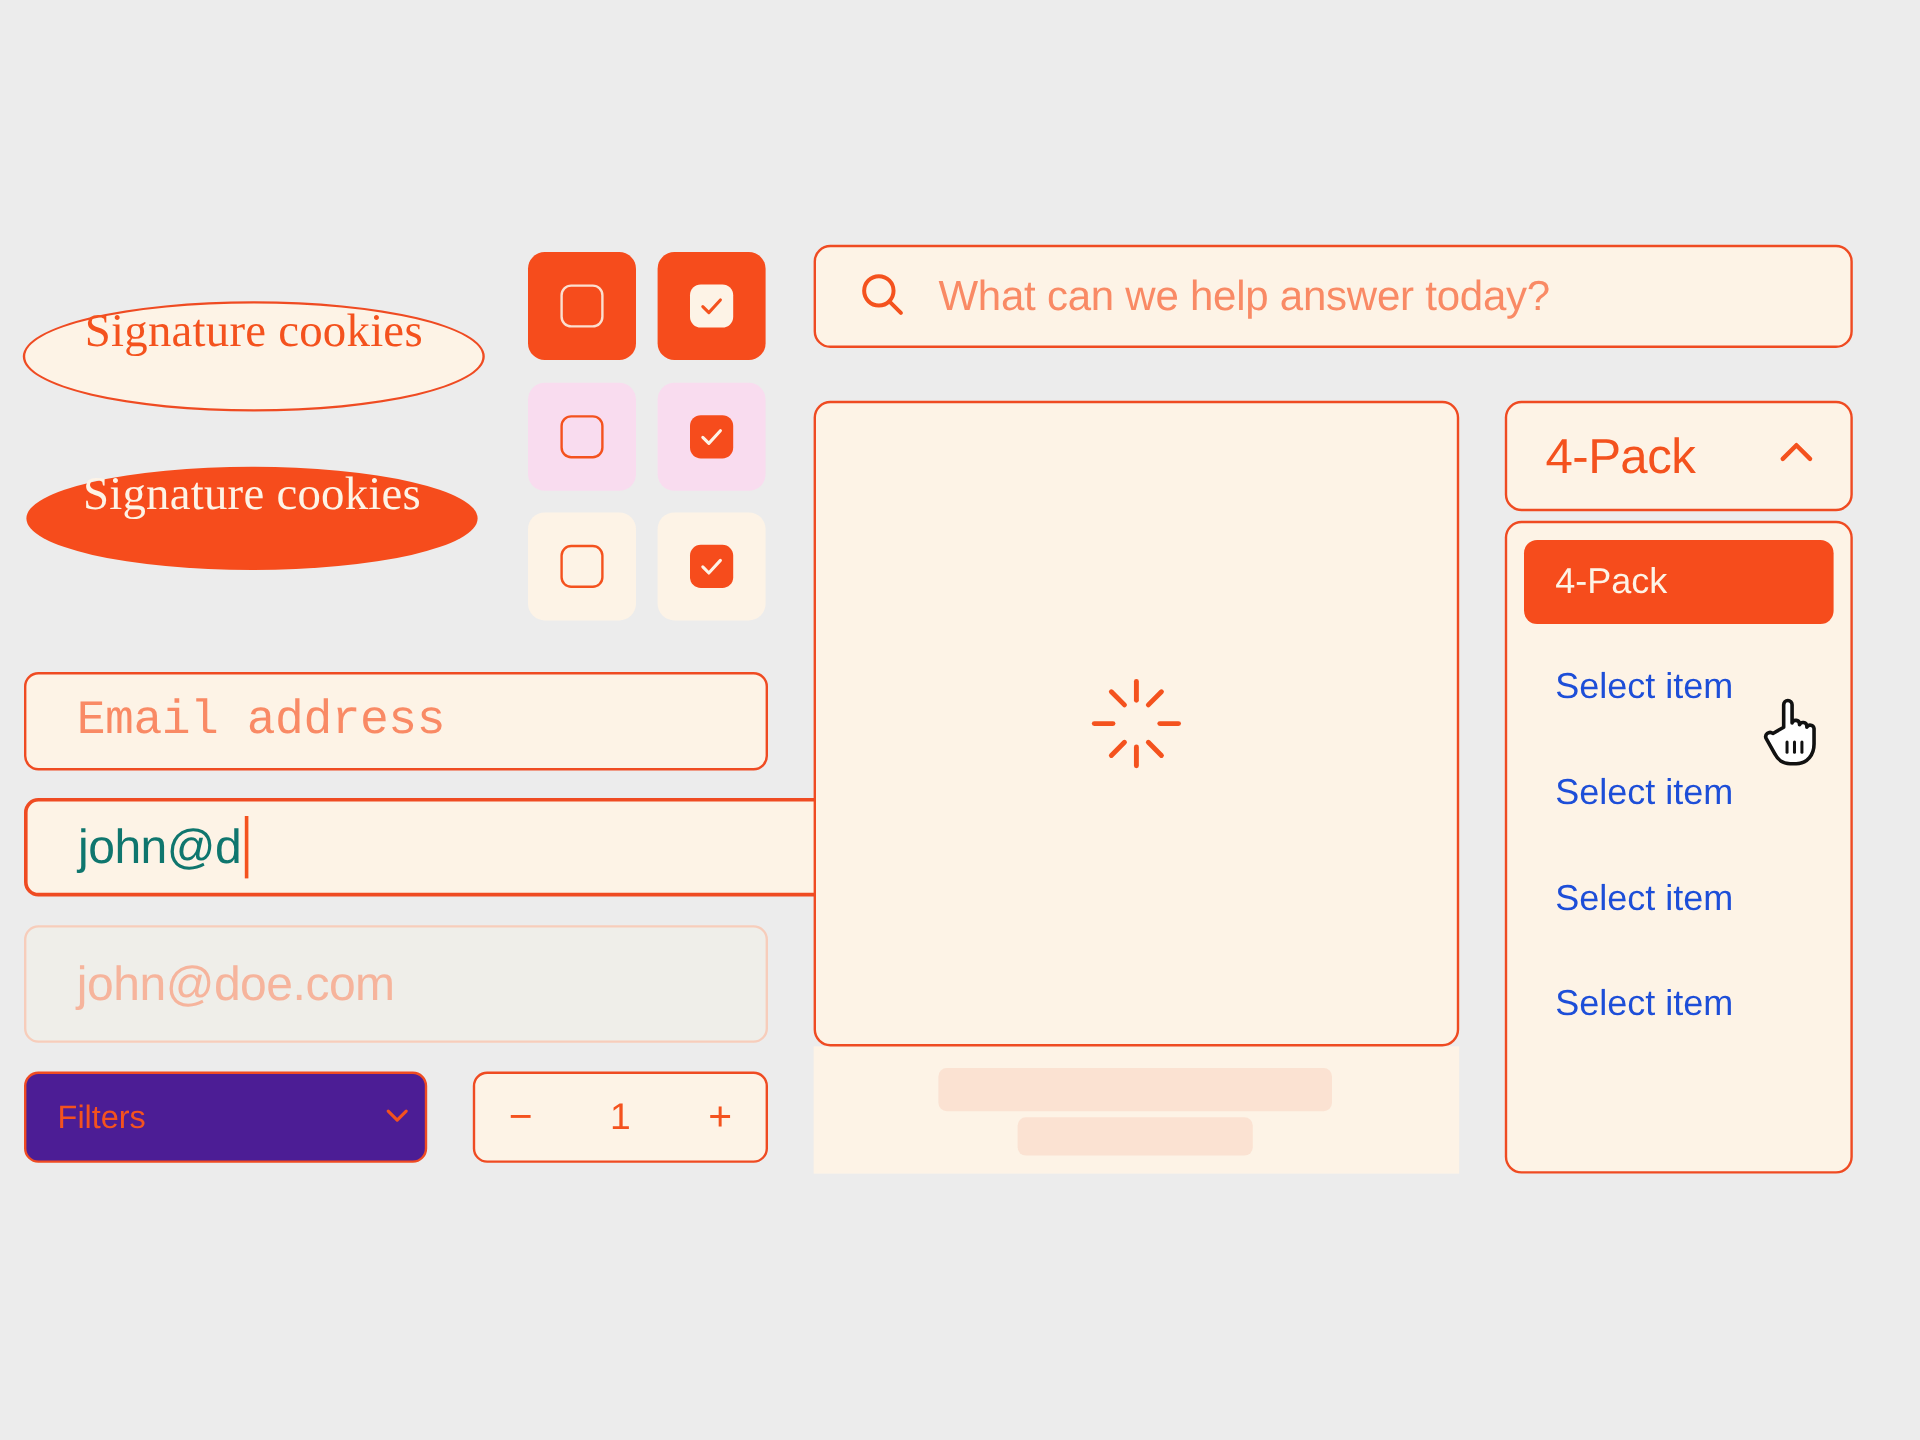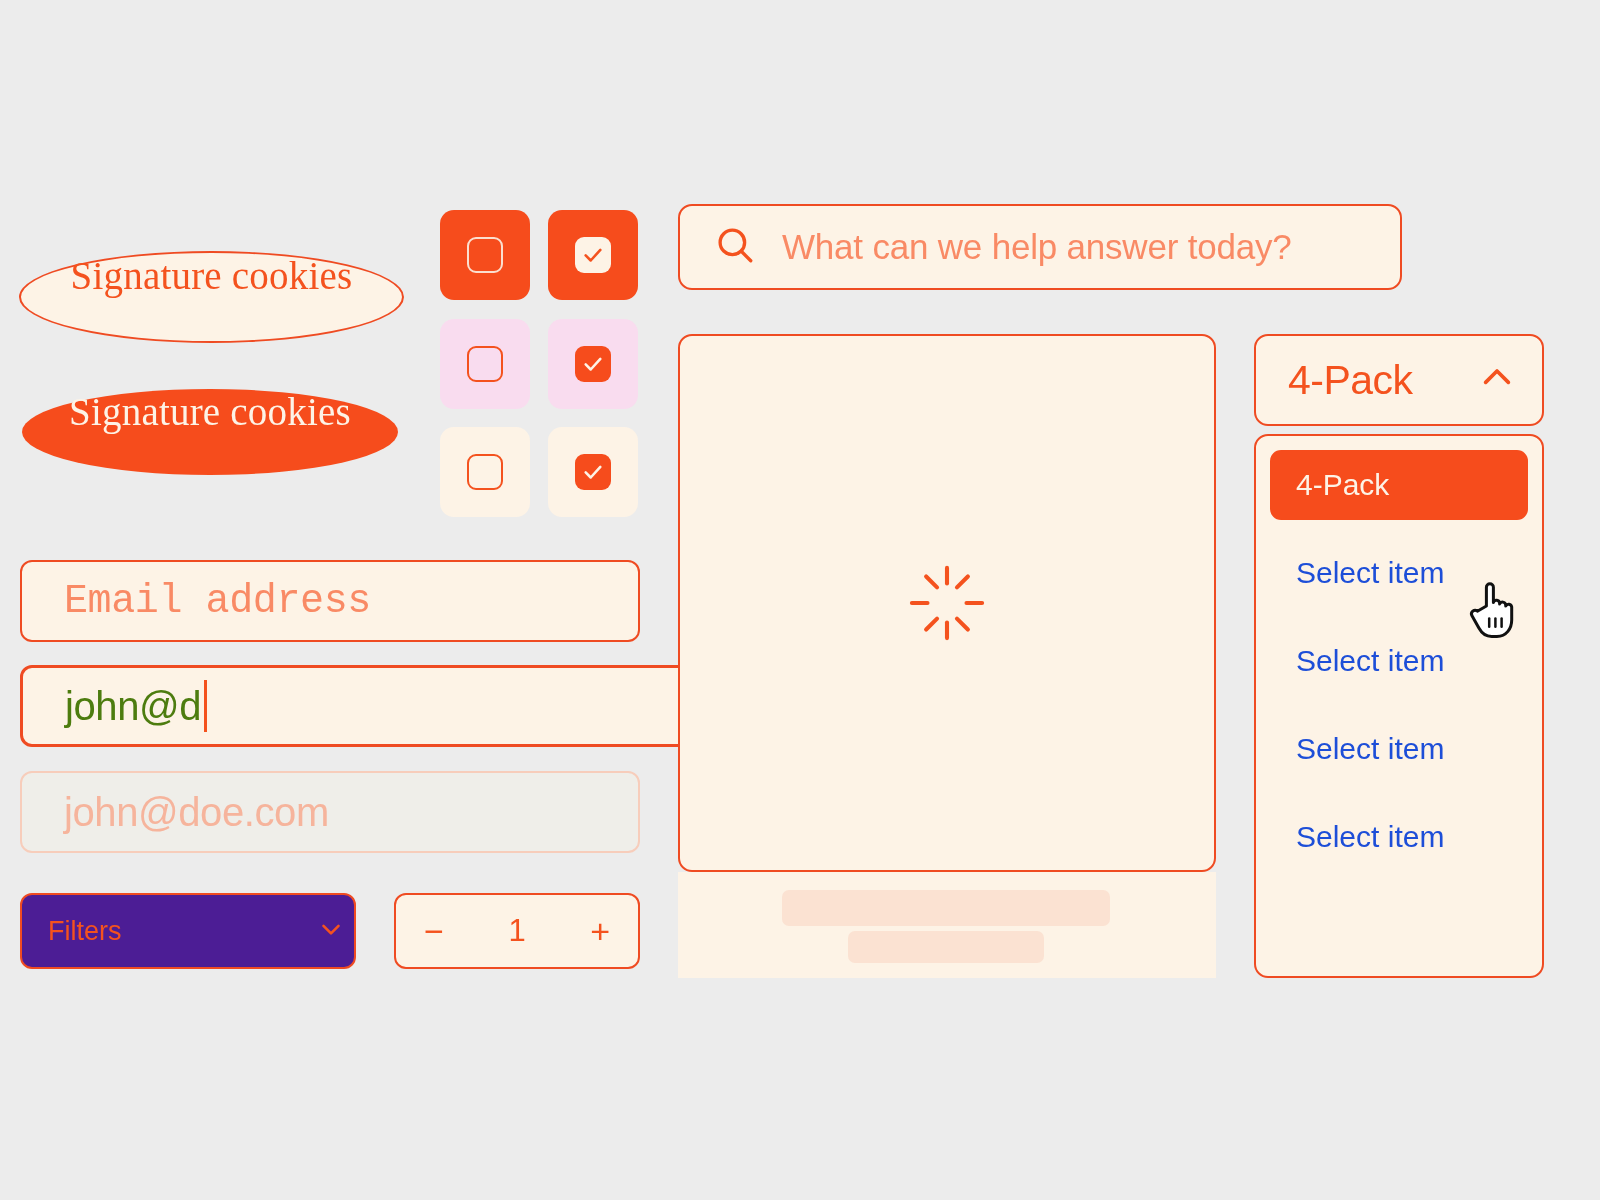"What can we help answer" .searchbar { width: 724px -> 866px }
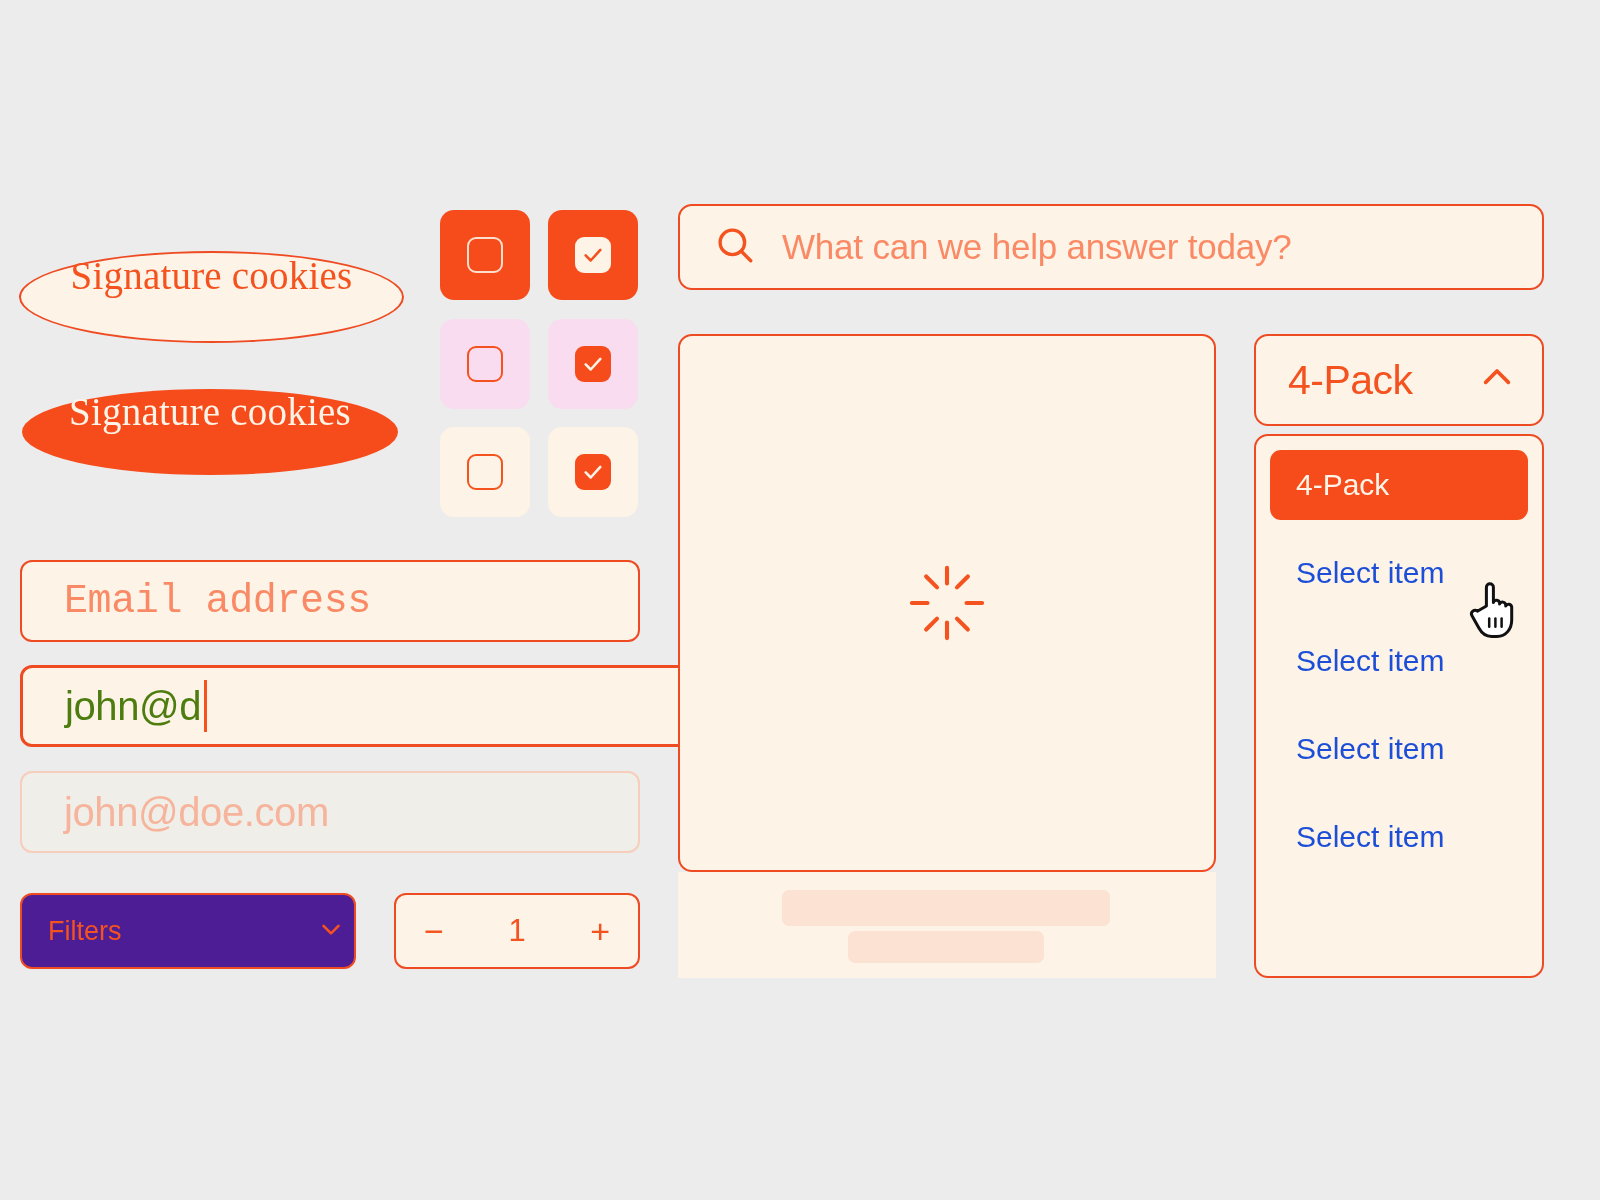"john@d" .field-active { color: #4d7c0f -> #0f766e }
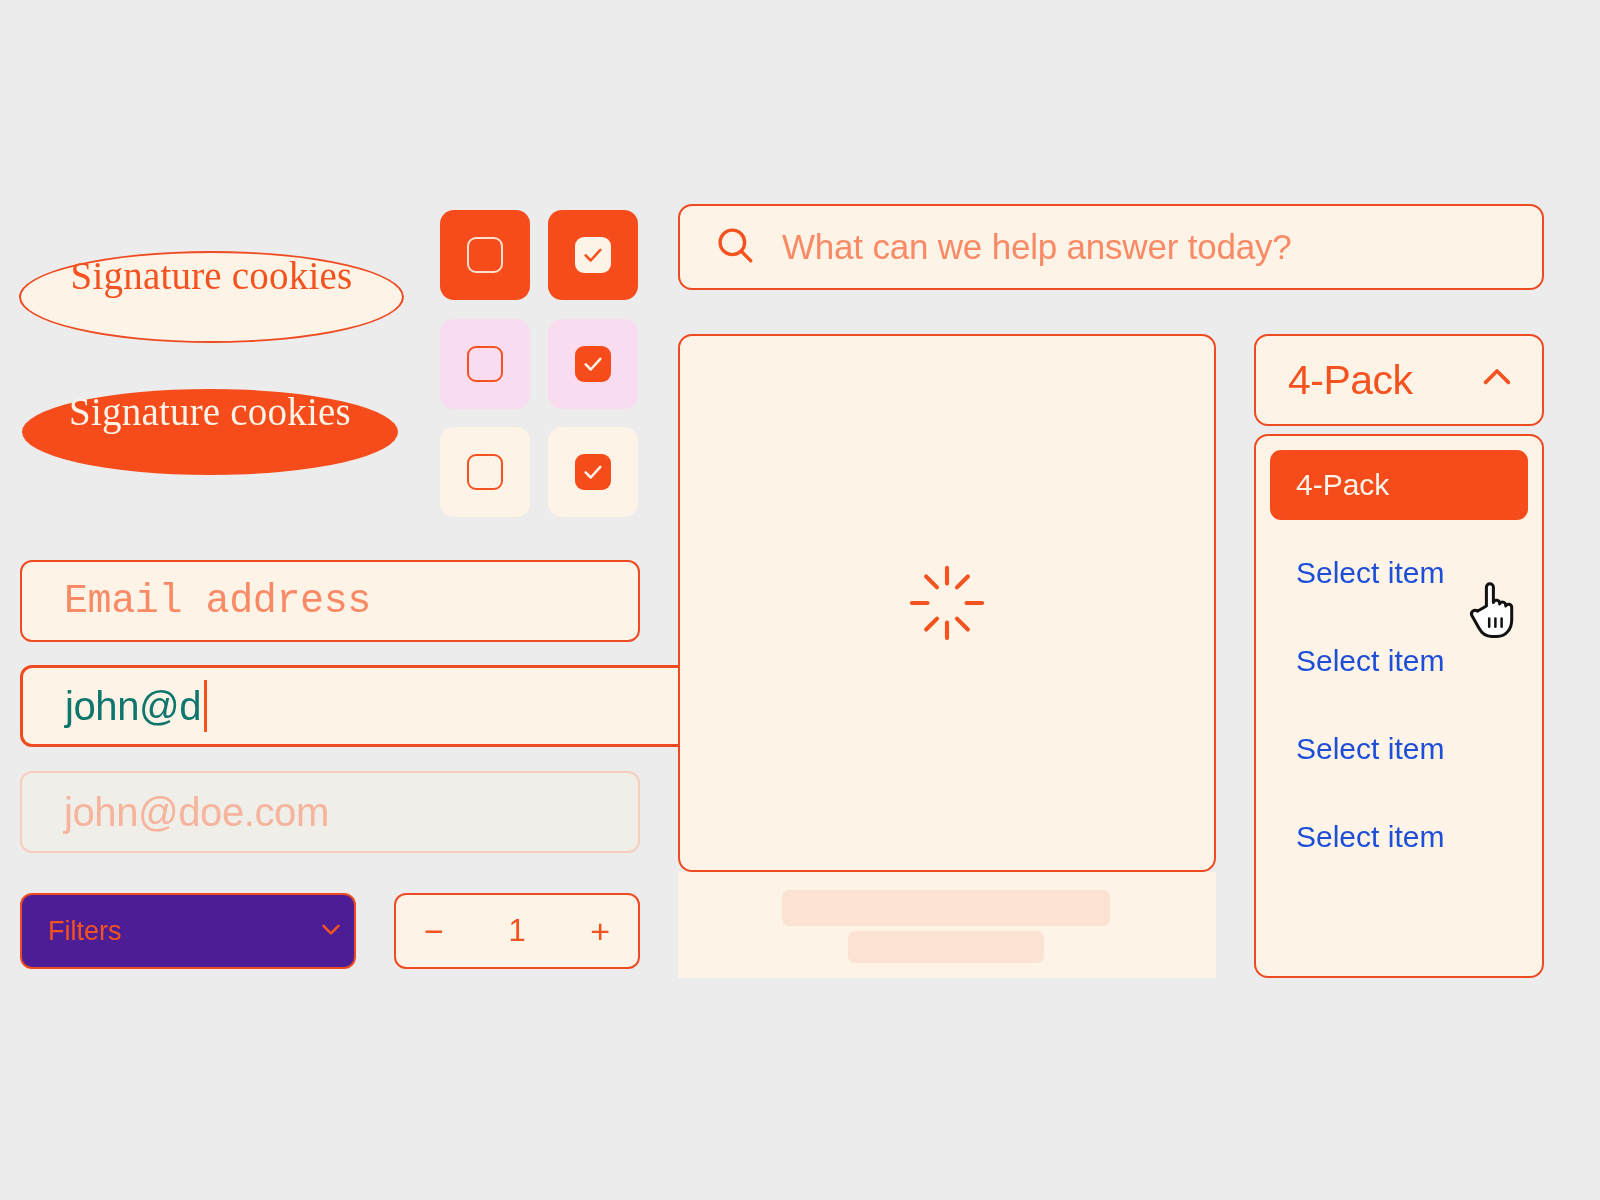"john@doe.com" .field-disabled { height: 82px -> 98px }
